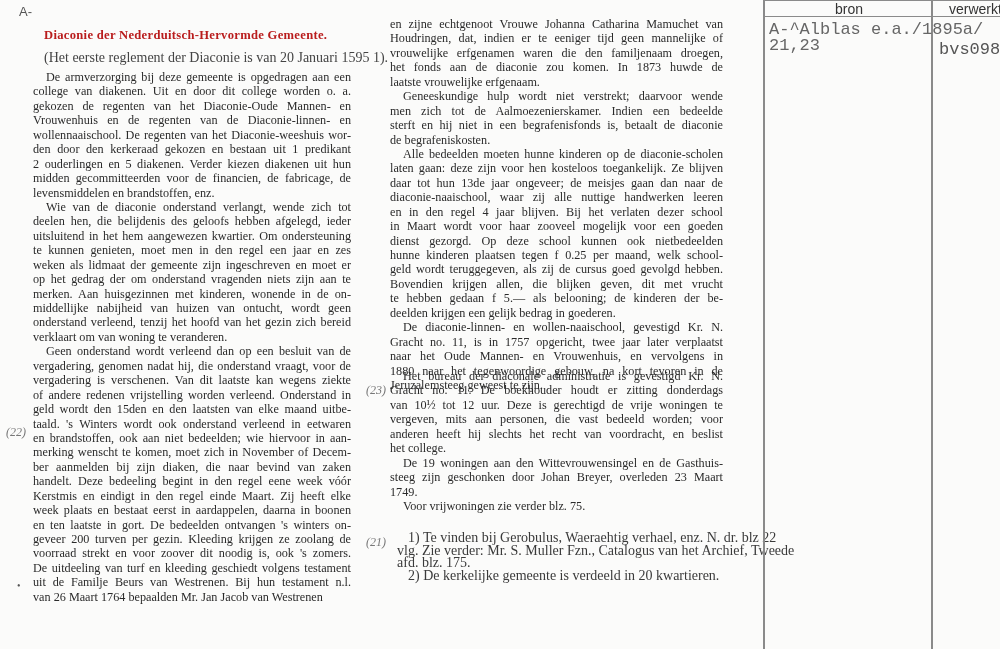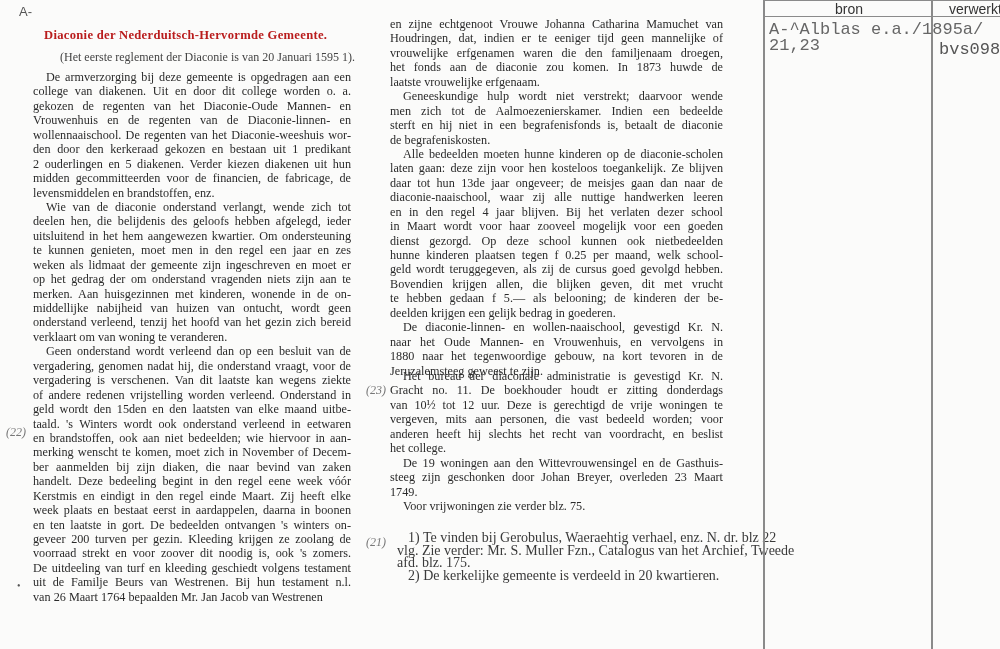"(Het eerste reglement der Diaconie" .subtitle { font-size: 12px -> 14px; left: 60px -> 44px }
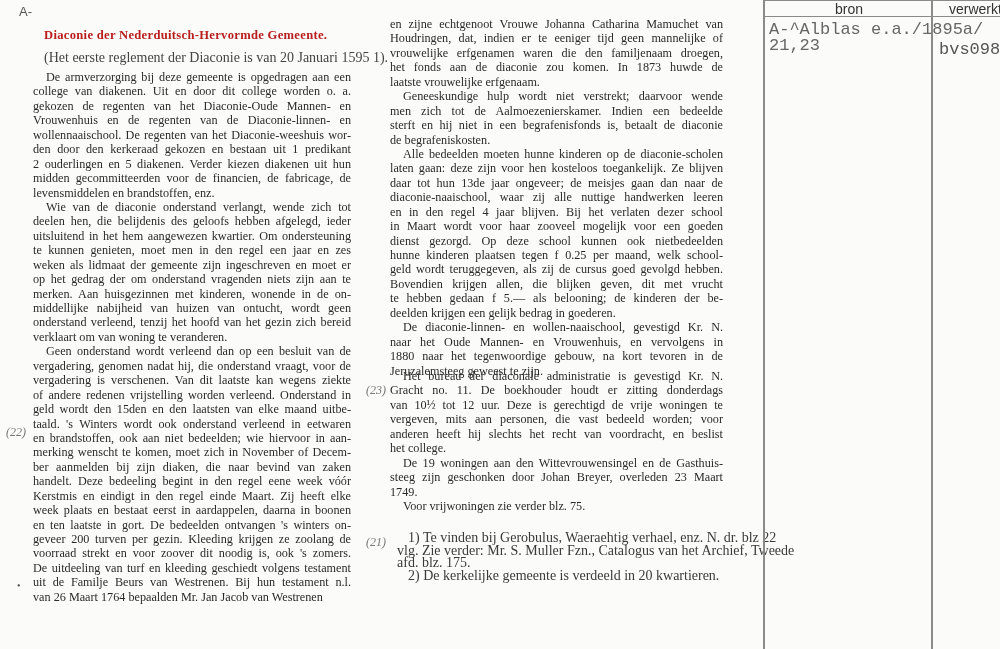"Gracht no. 11, is in" li { html: none -> <li>Gracht no. 11, is in 1757 opgericht, twee jaar later verplaatst</li> }
